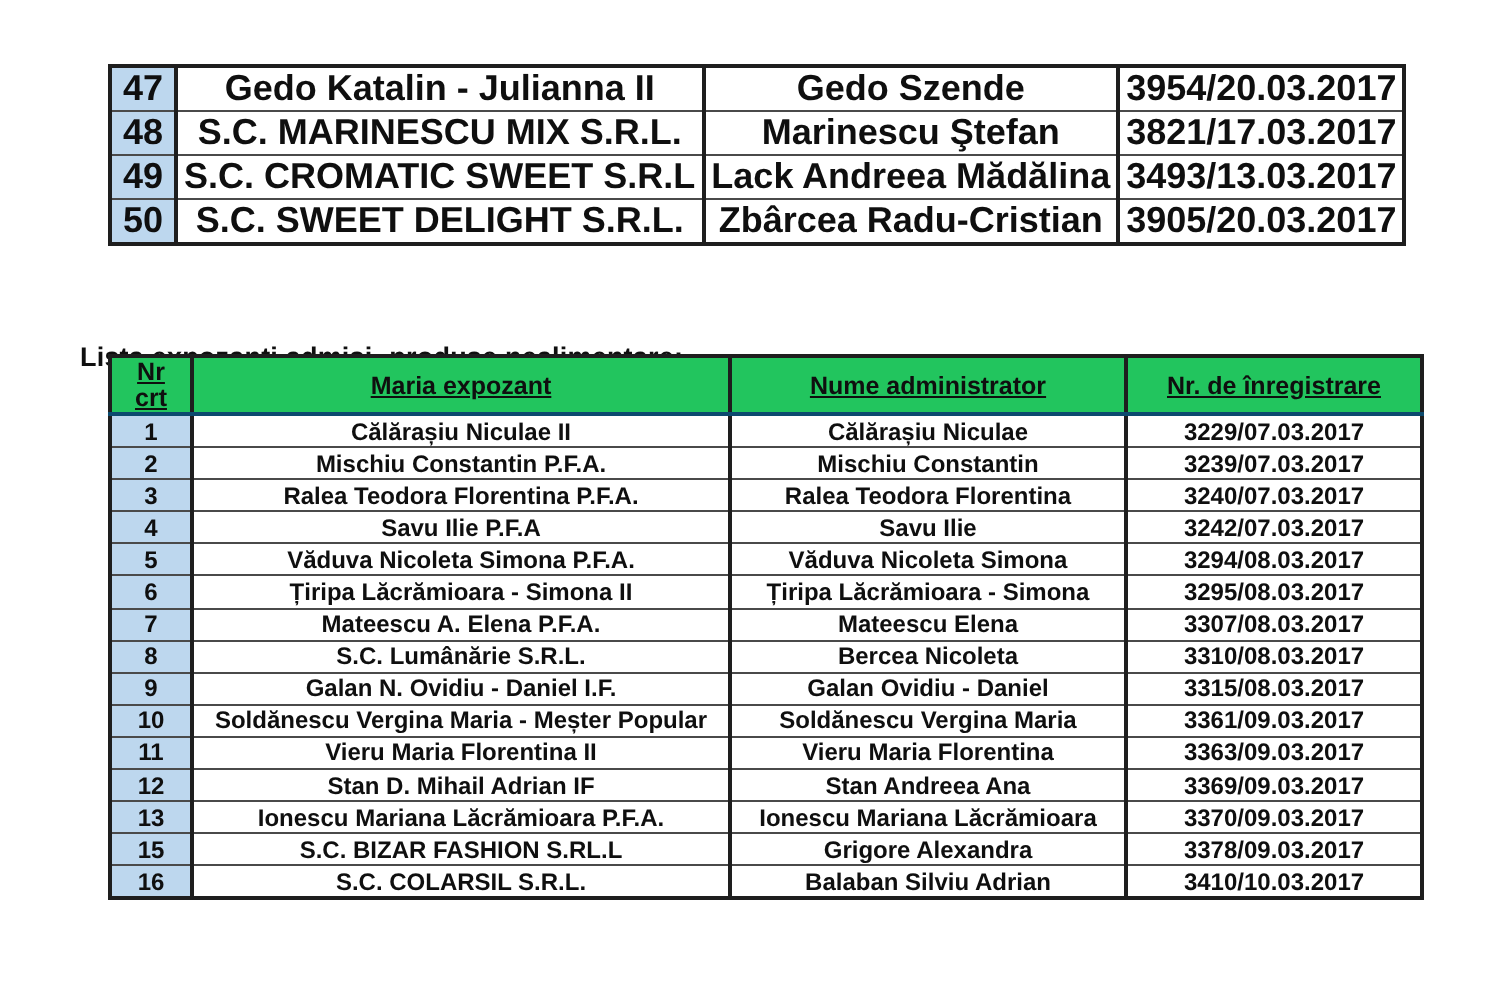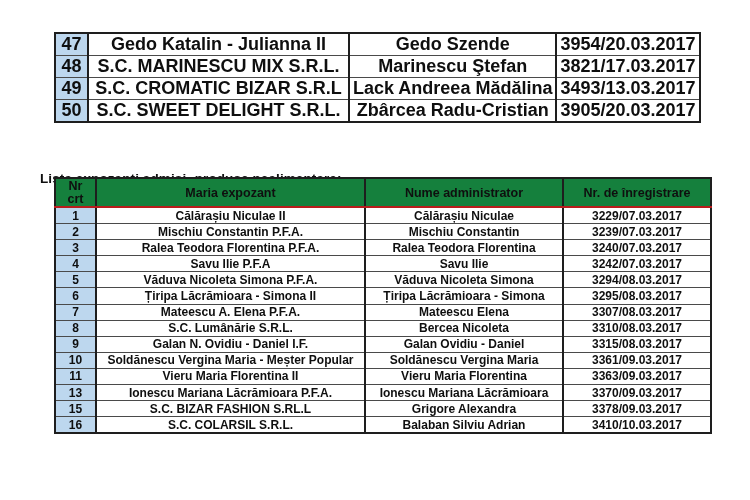"S.C. CROMATIC BIZAR S.R.L" td.cell-exp { text: BIZAR -> SWEET }
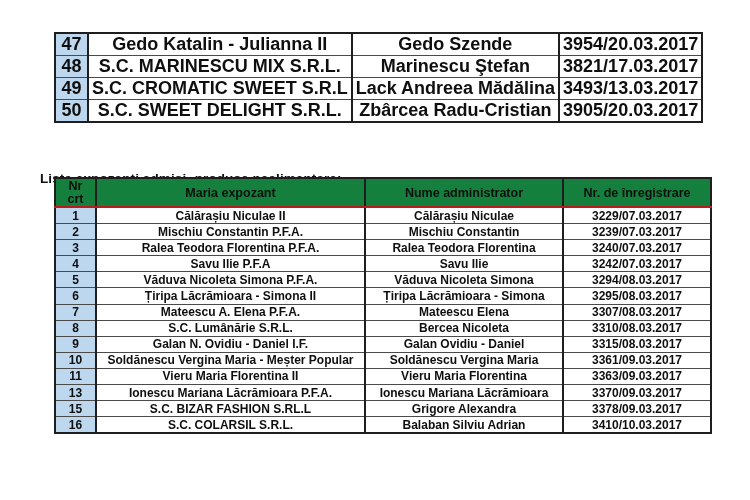"Nr crt" #main-table thead th { background: #15803d -> #22c55e; border-bottom: 2px solid #b91c1c -> 2px solid #0c4a6e; text-decoration: none -> underline }
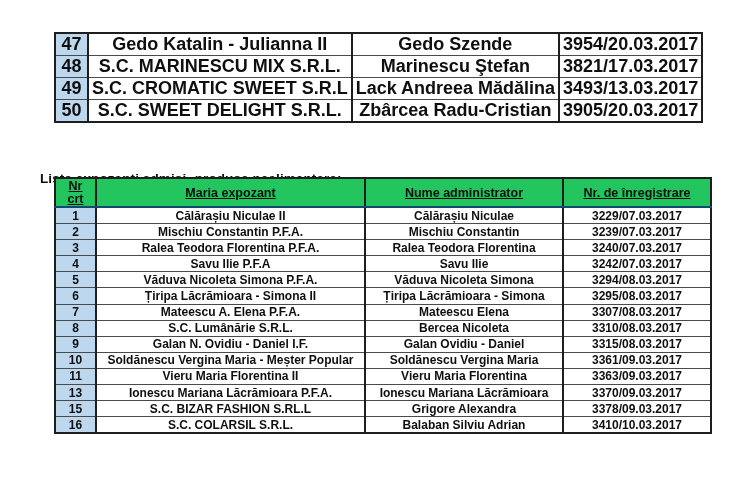"12" tr { html: none -> <tr> <td>12</td> <td>Stan D. Mihail Adrian IF</td> <td>Stan Andreea Ana</td> <td>3369/09.03.2017</td> </tr> }
